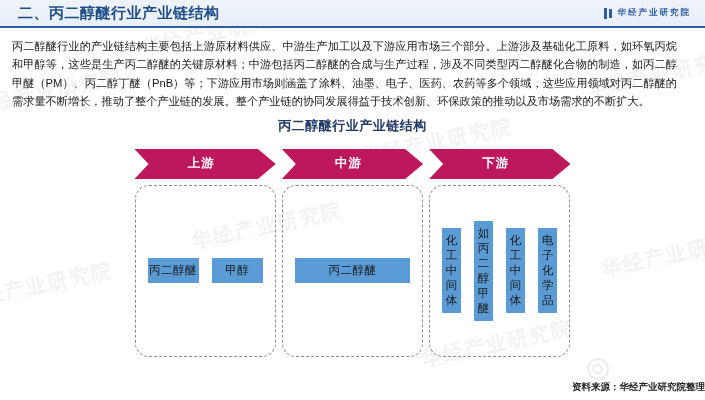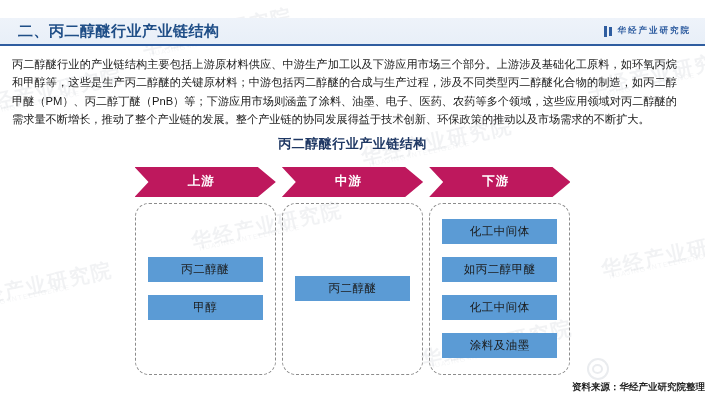"二、丙二醇醚行业产业链结构" .header { margin-top: 18px -> none }
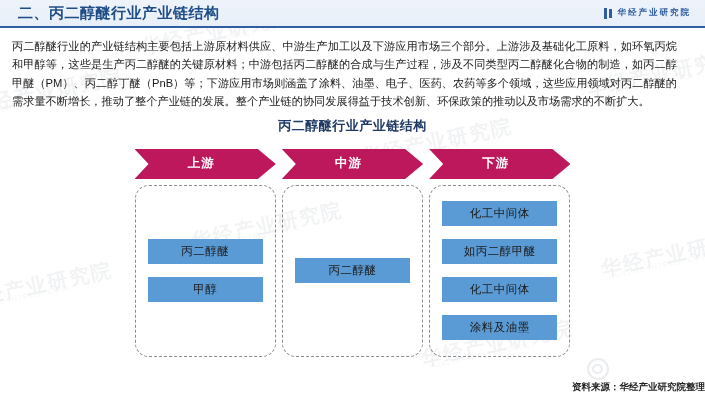"化工中间体" .column { flex-direction: column -> row }
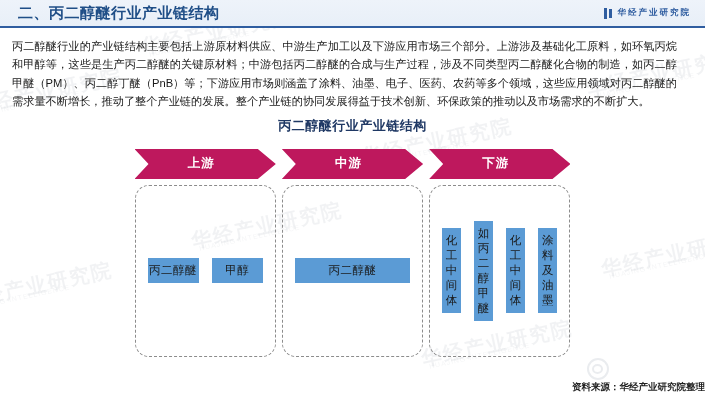"涂料及油墨" div.node { text: 涂料及油墨 -> 电子化学品 }
